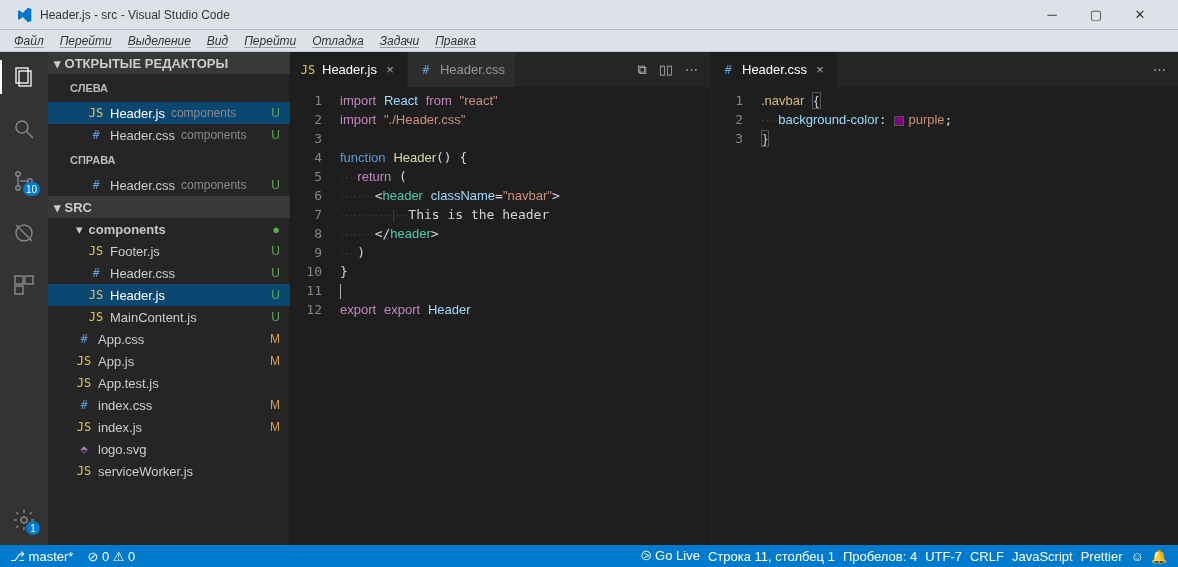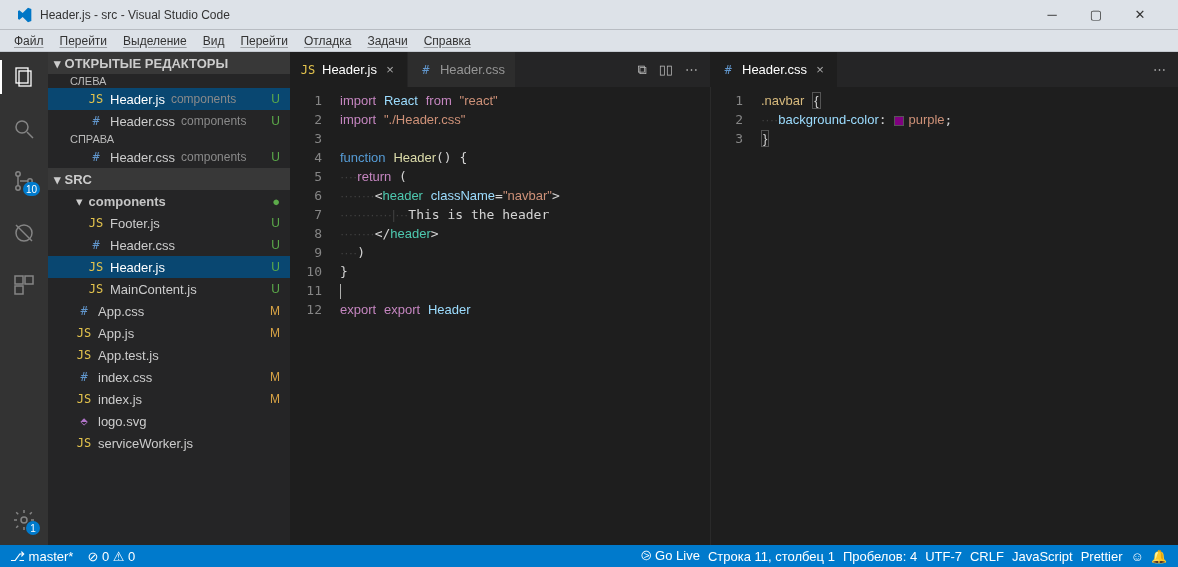"Файл" .menubar span { font-style: none -> italic }
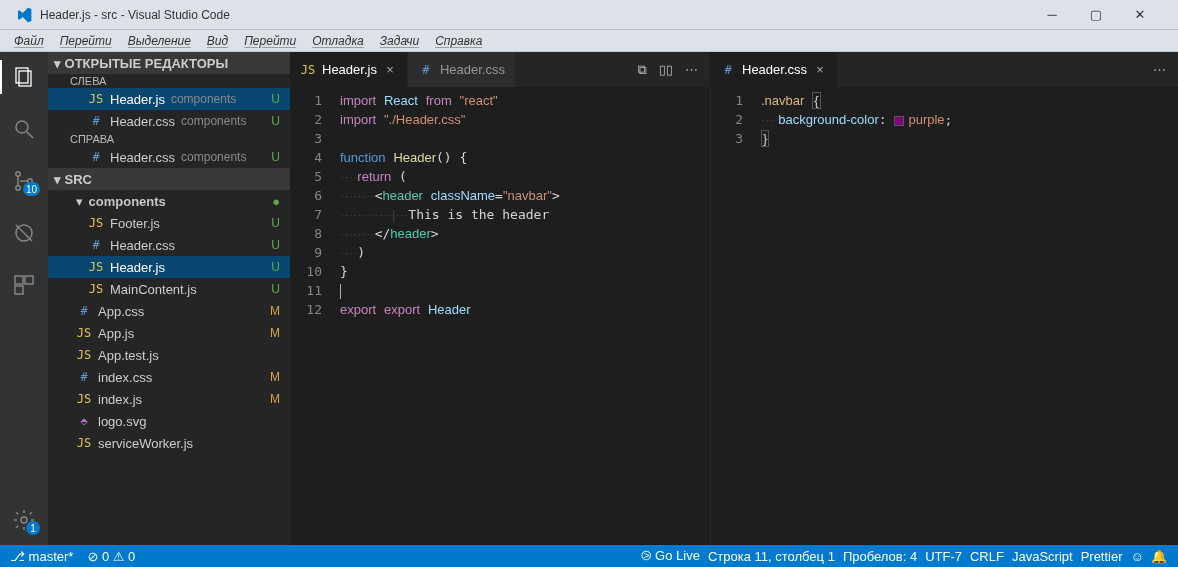"Справка" span { text: Справка -> Правка }
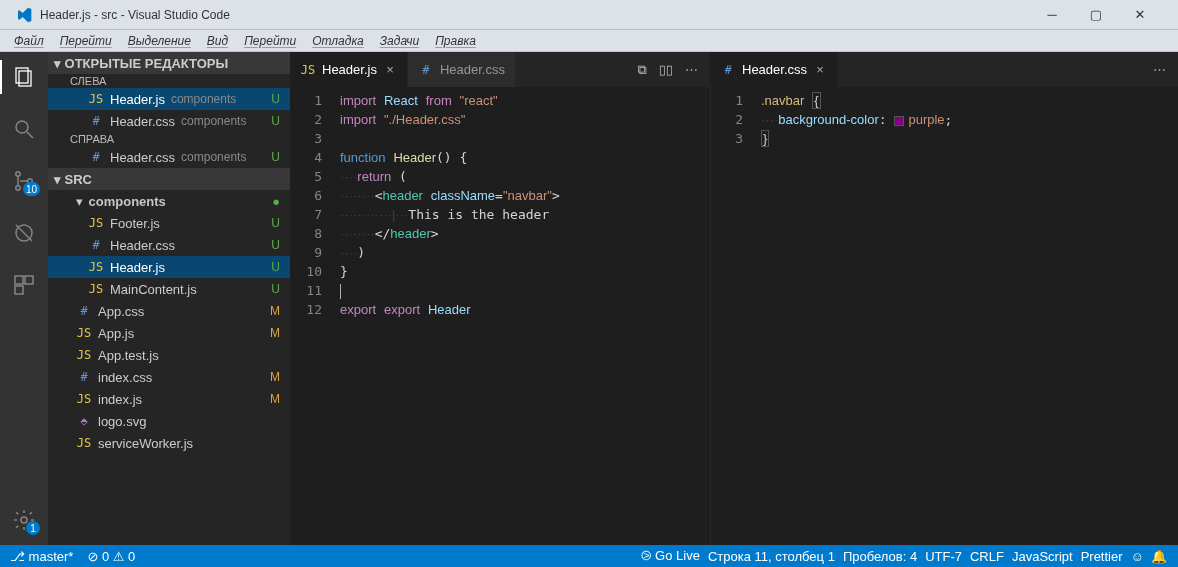"СЛЕВА" .sidebar .grp { font-weight: normal -> bold; height: 14px -> 28px }
